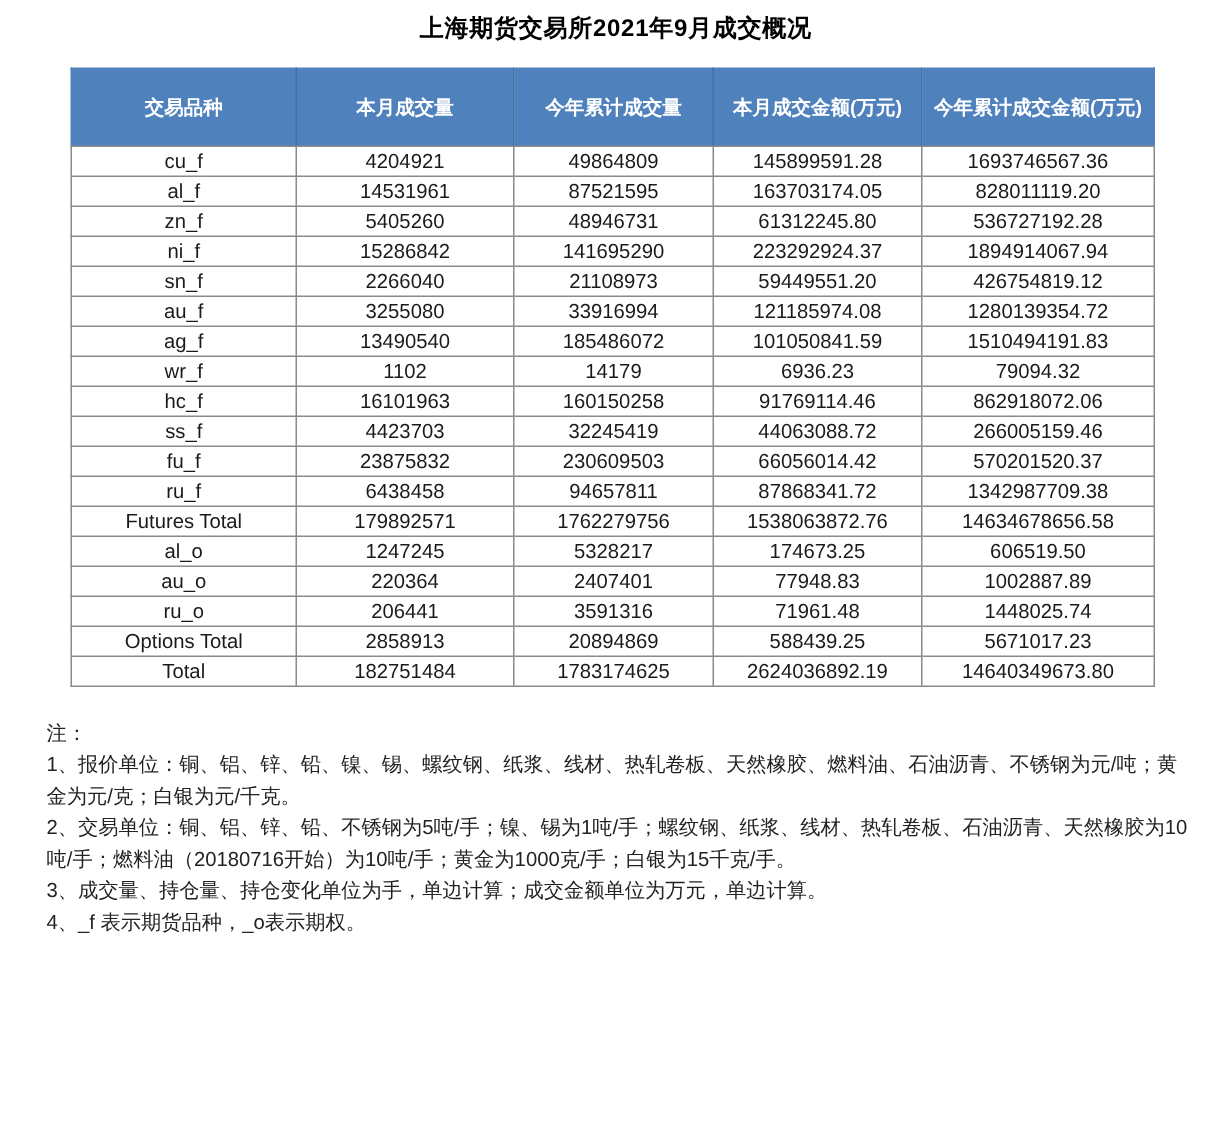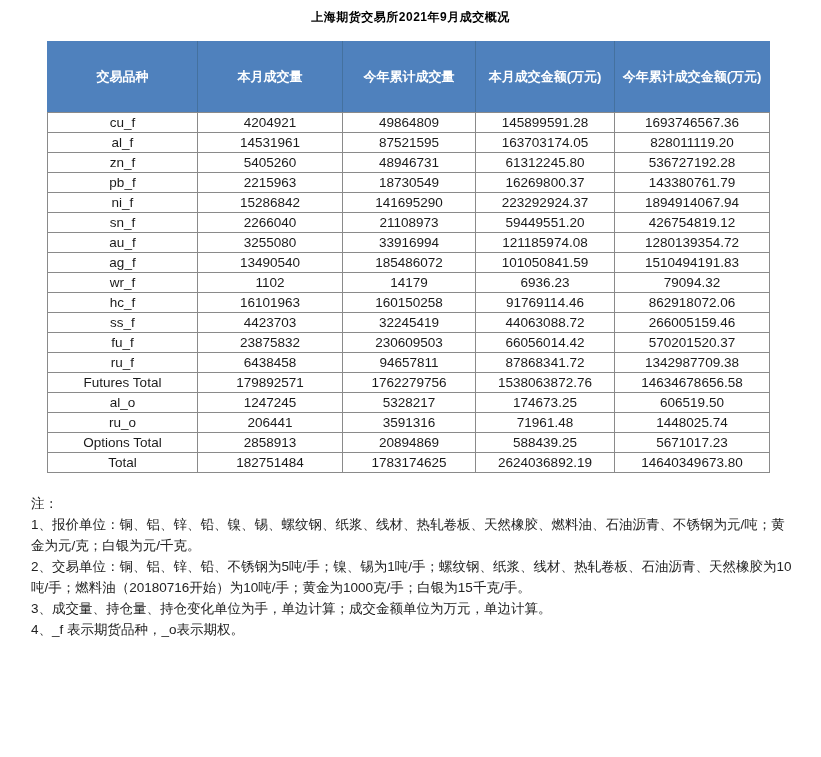"上海期货交易所2021年9月成交概况" .page-title { font-size: 12px -> 16px }
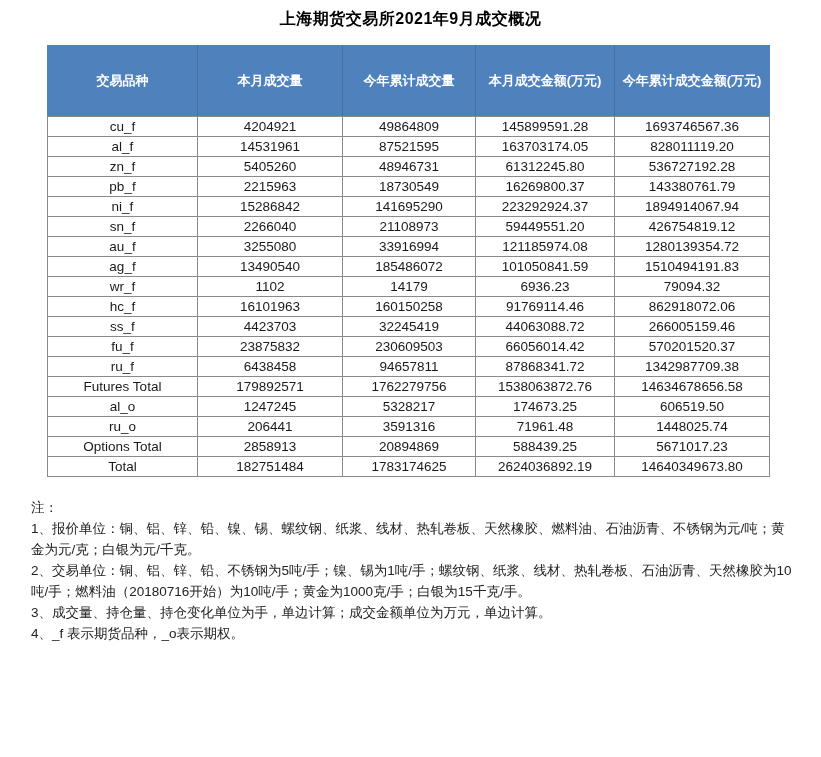"交易品种" table.summary-table thead th { height: 71px -> 52px }
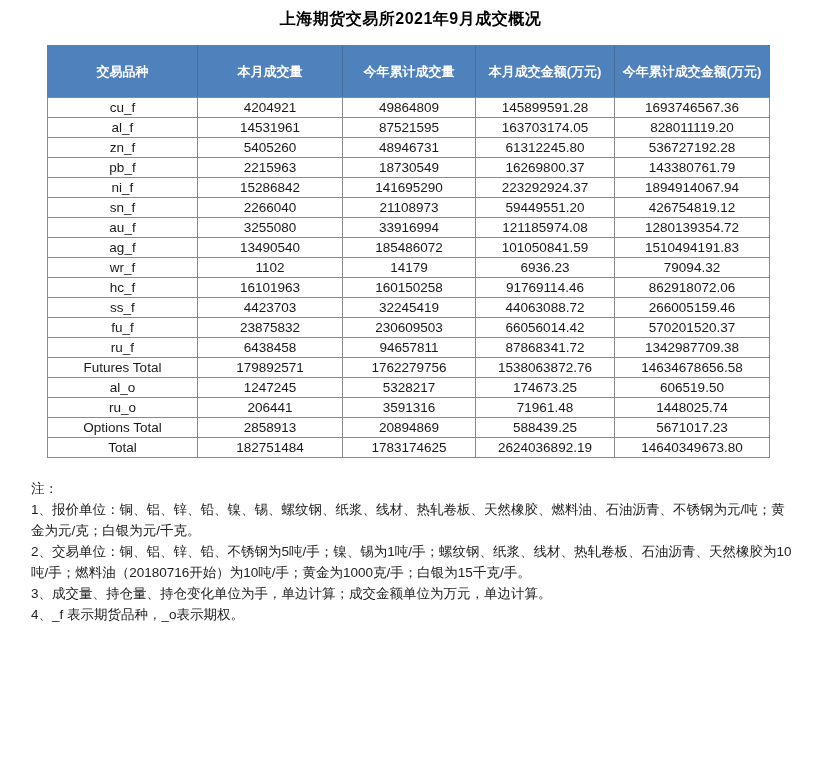"pb_f" tr { html: <tr> <td>pb_f</td> <td>2215963</td> <td>18730549</td> <td>16269800.37</td> <td>143380761.79</td> </tr> -> none }
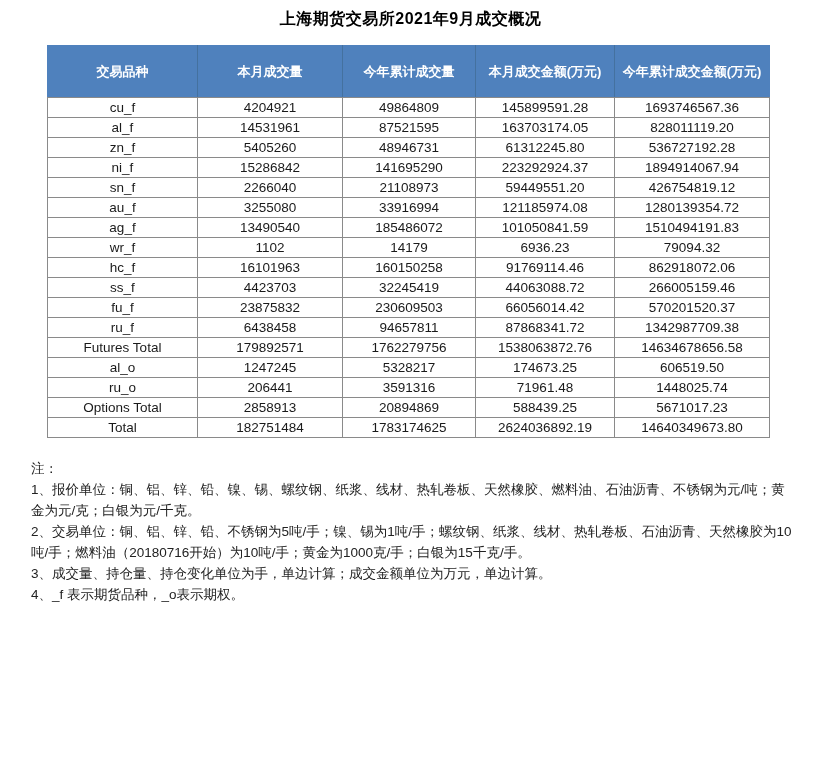"au_o" tr { html: none -> <tr> <td>au_o</td> <td>220364</td> <td>2407401</td> <td>77948.83</td> <td>1002887.89</td> </tr> }
